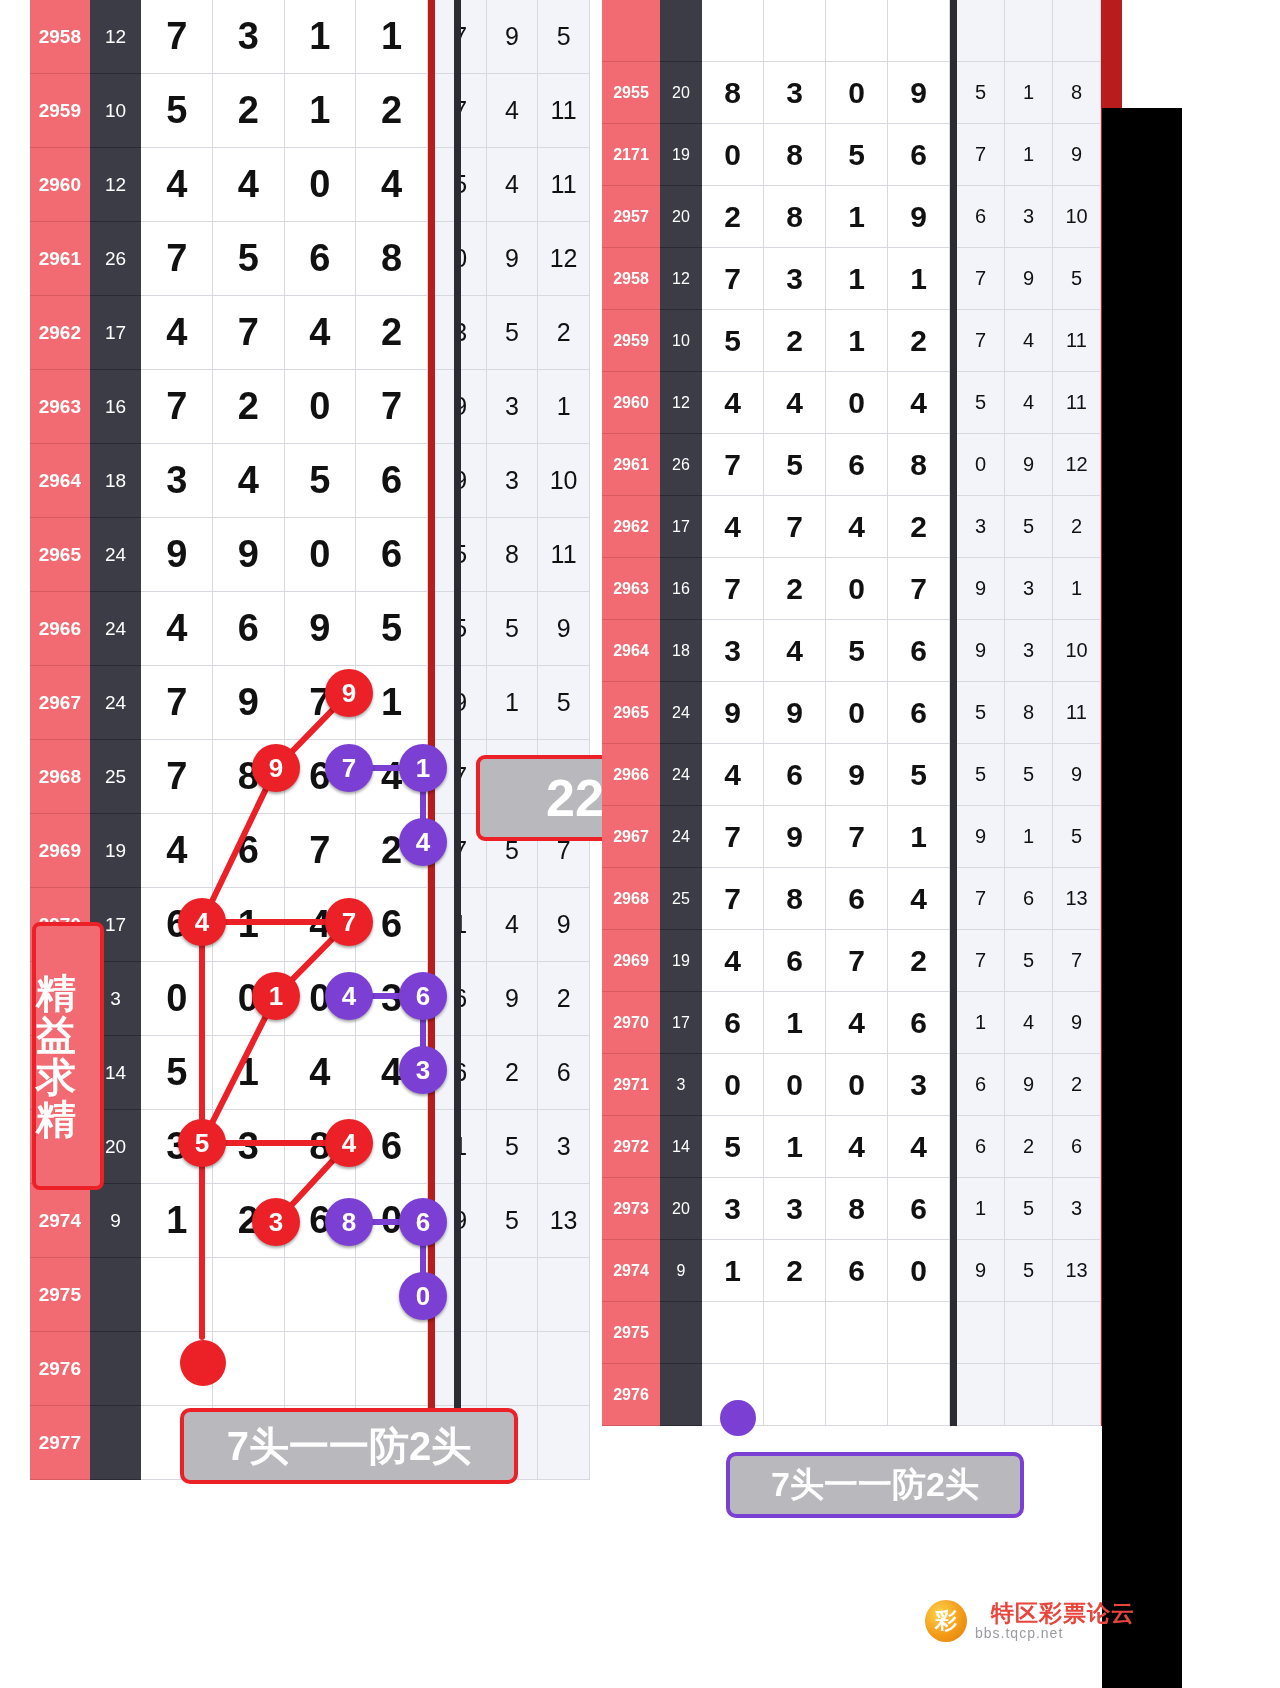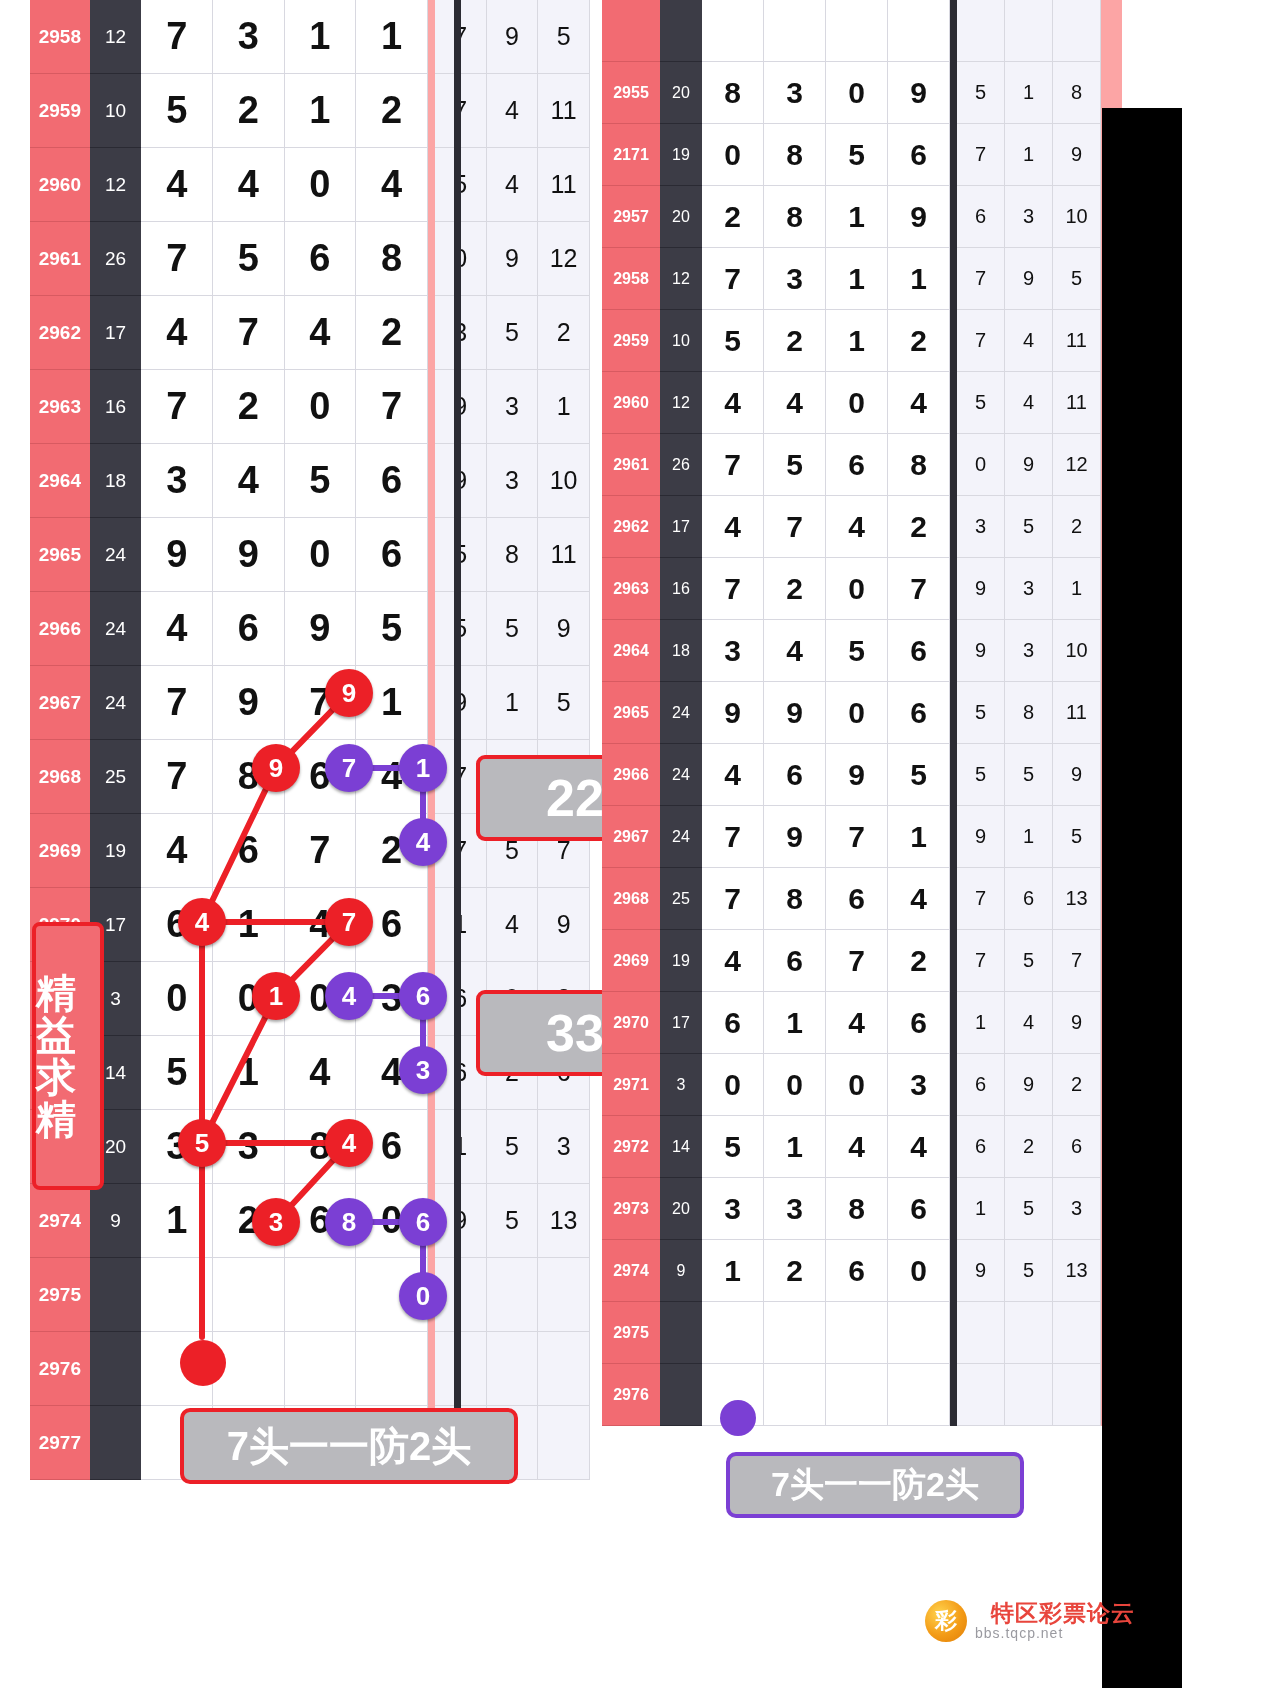"2958" .panel { background: #fca5a5 -> #b91c1c }
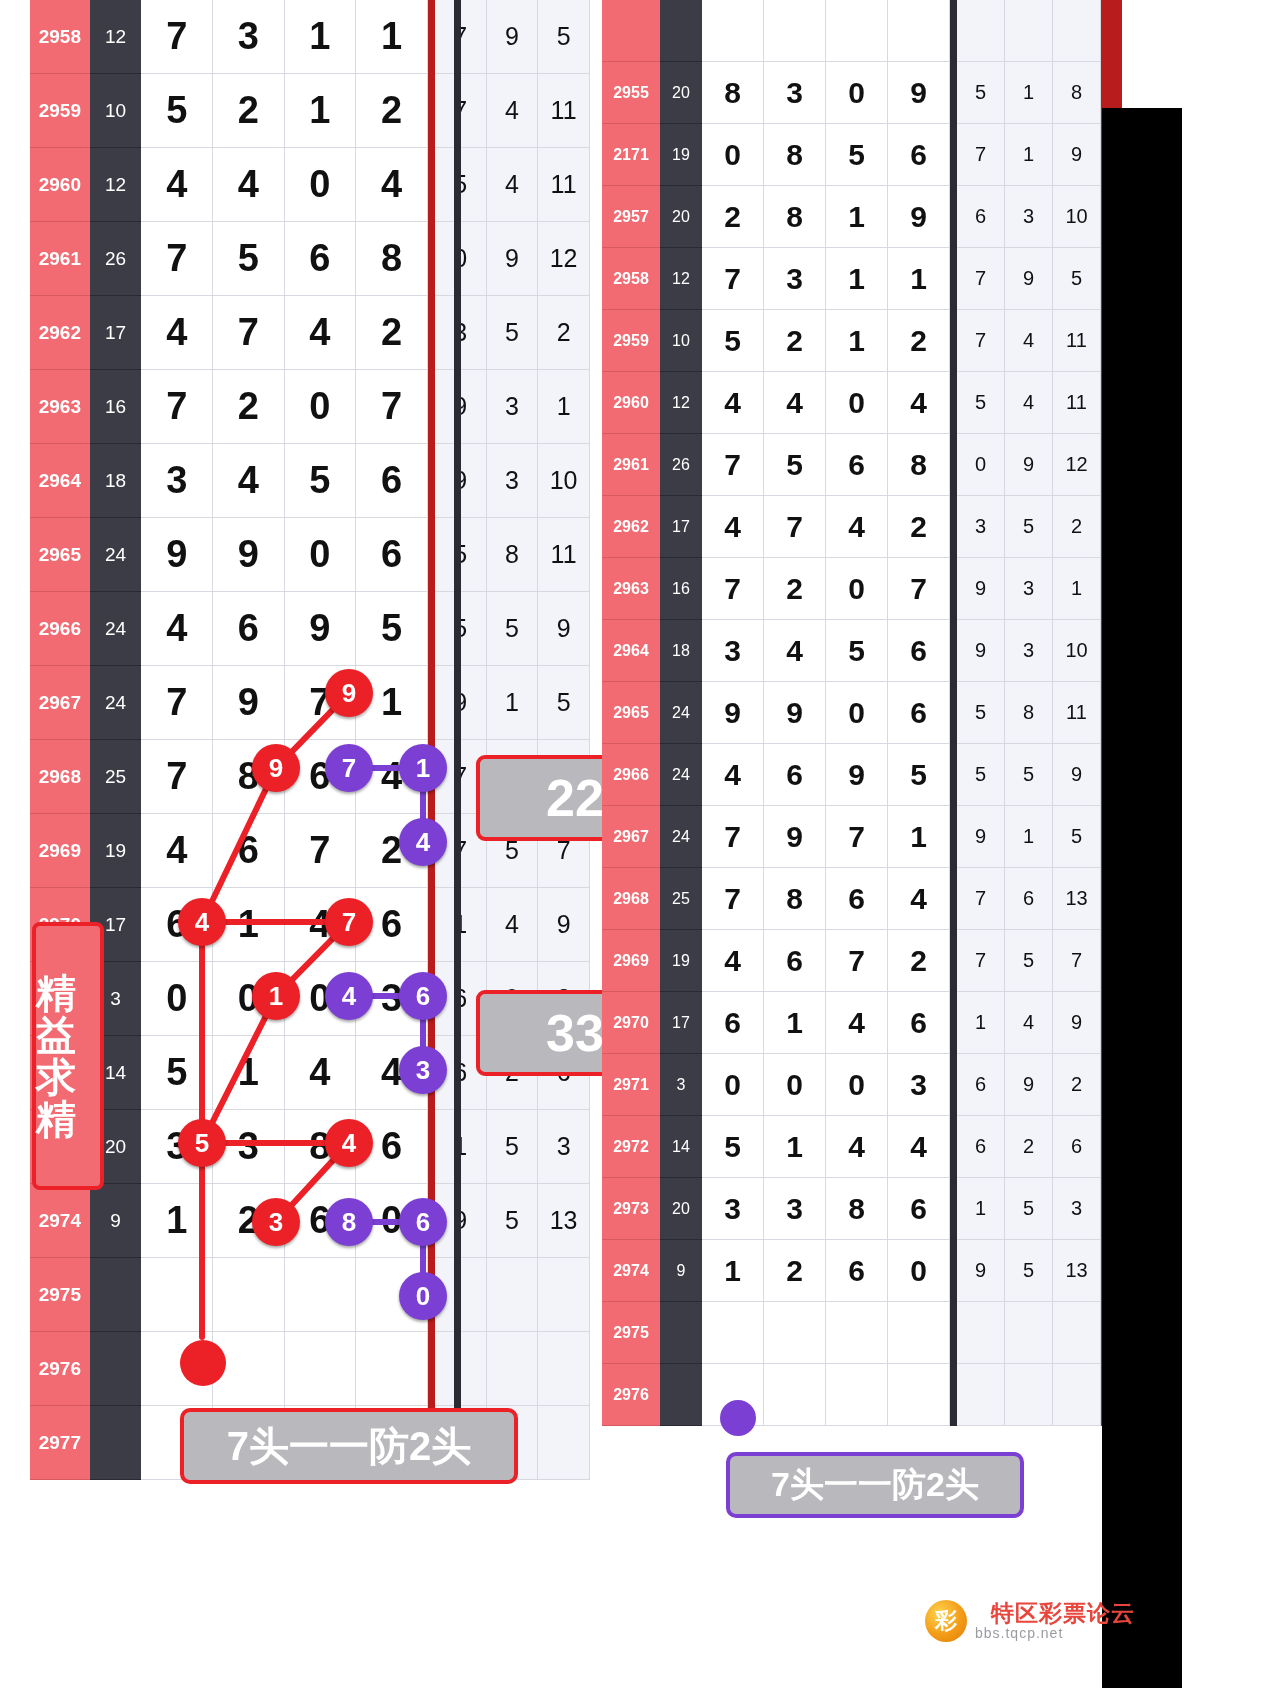"33" div.bigbox { html: <div>33</div> -> none }
